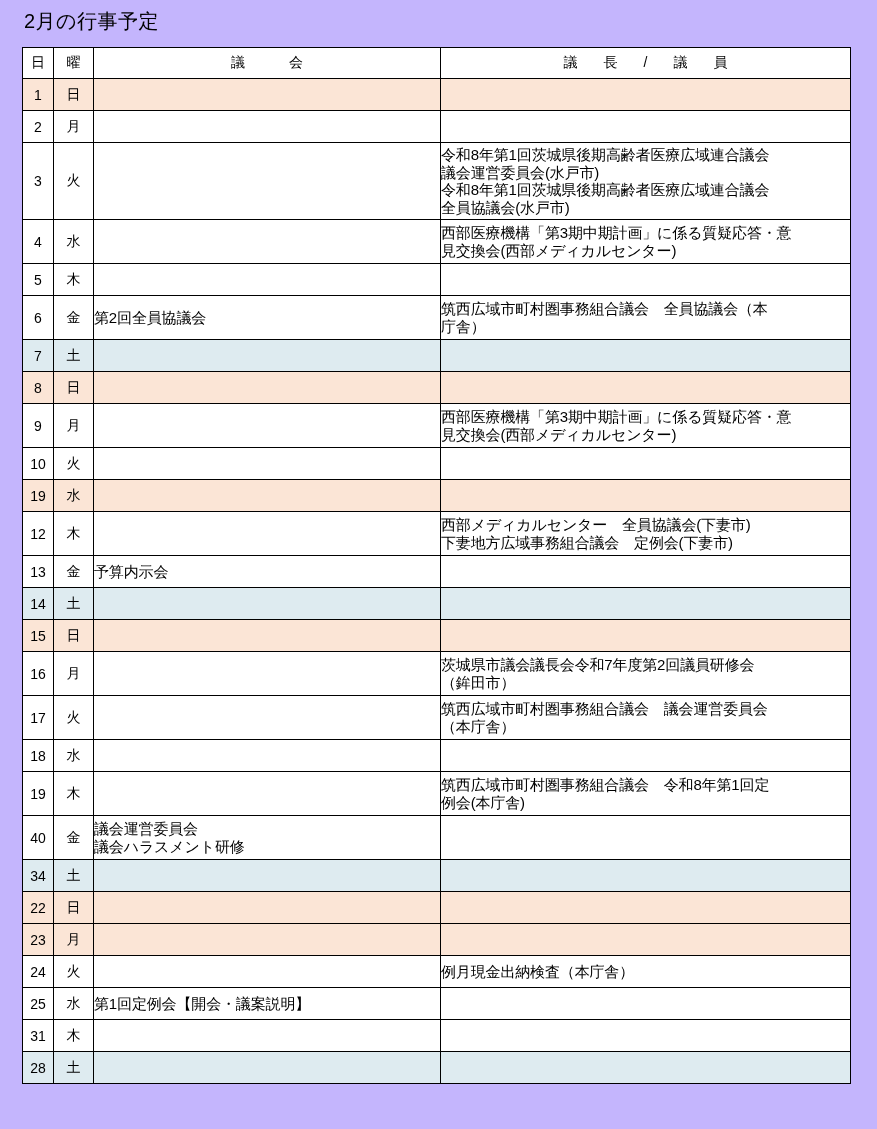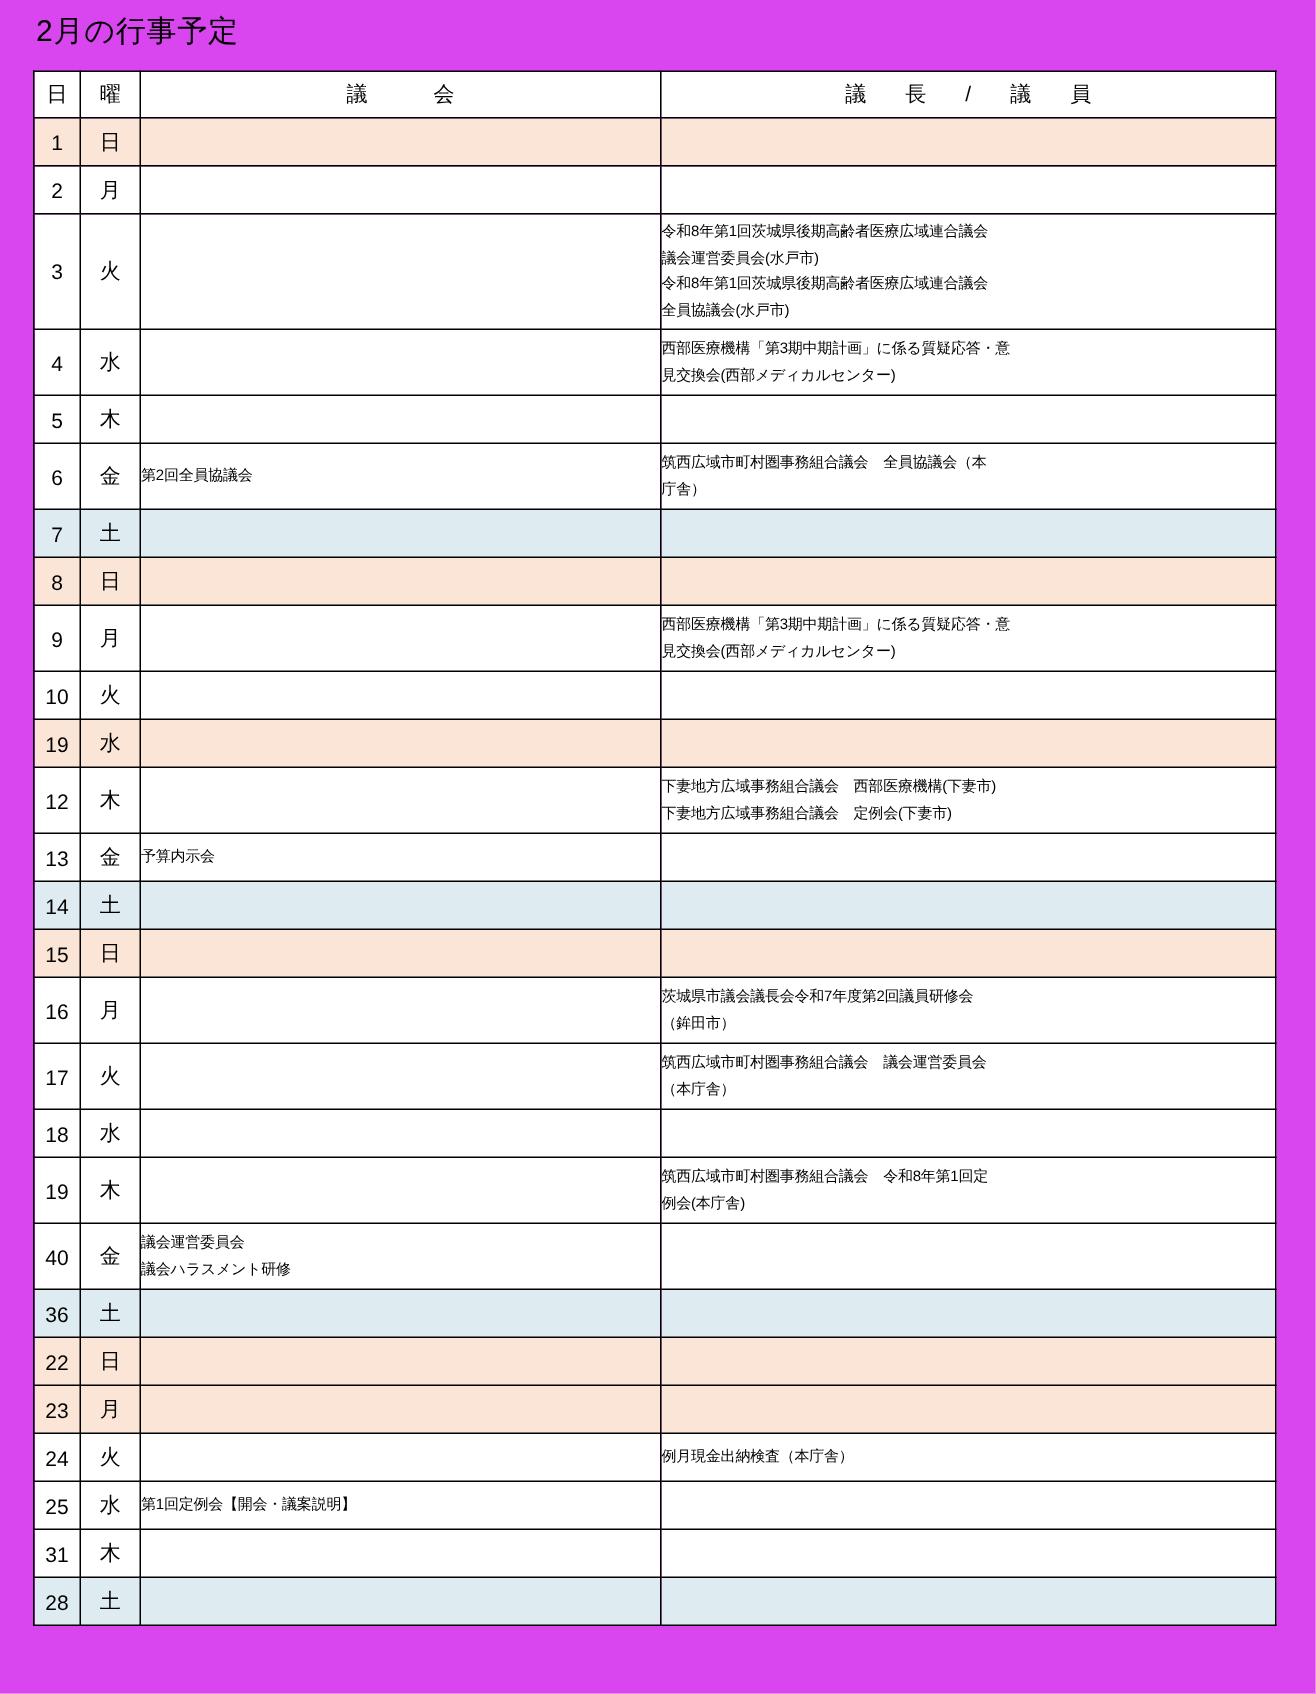"2月の行事予定" #page { background: #d946ef -> #c4b5fd }
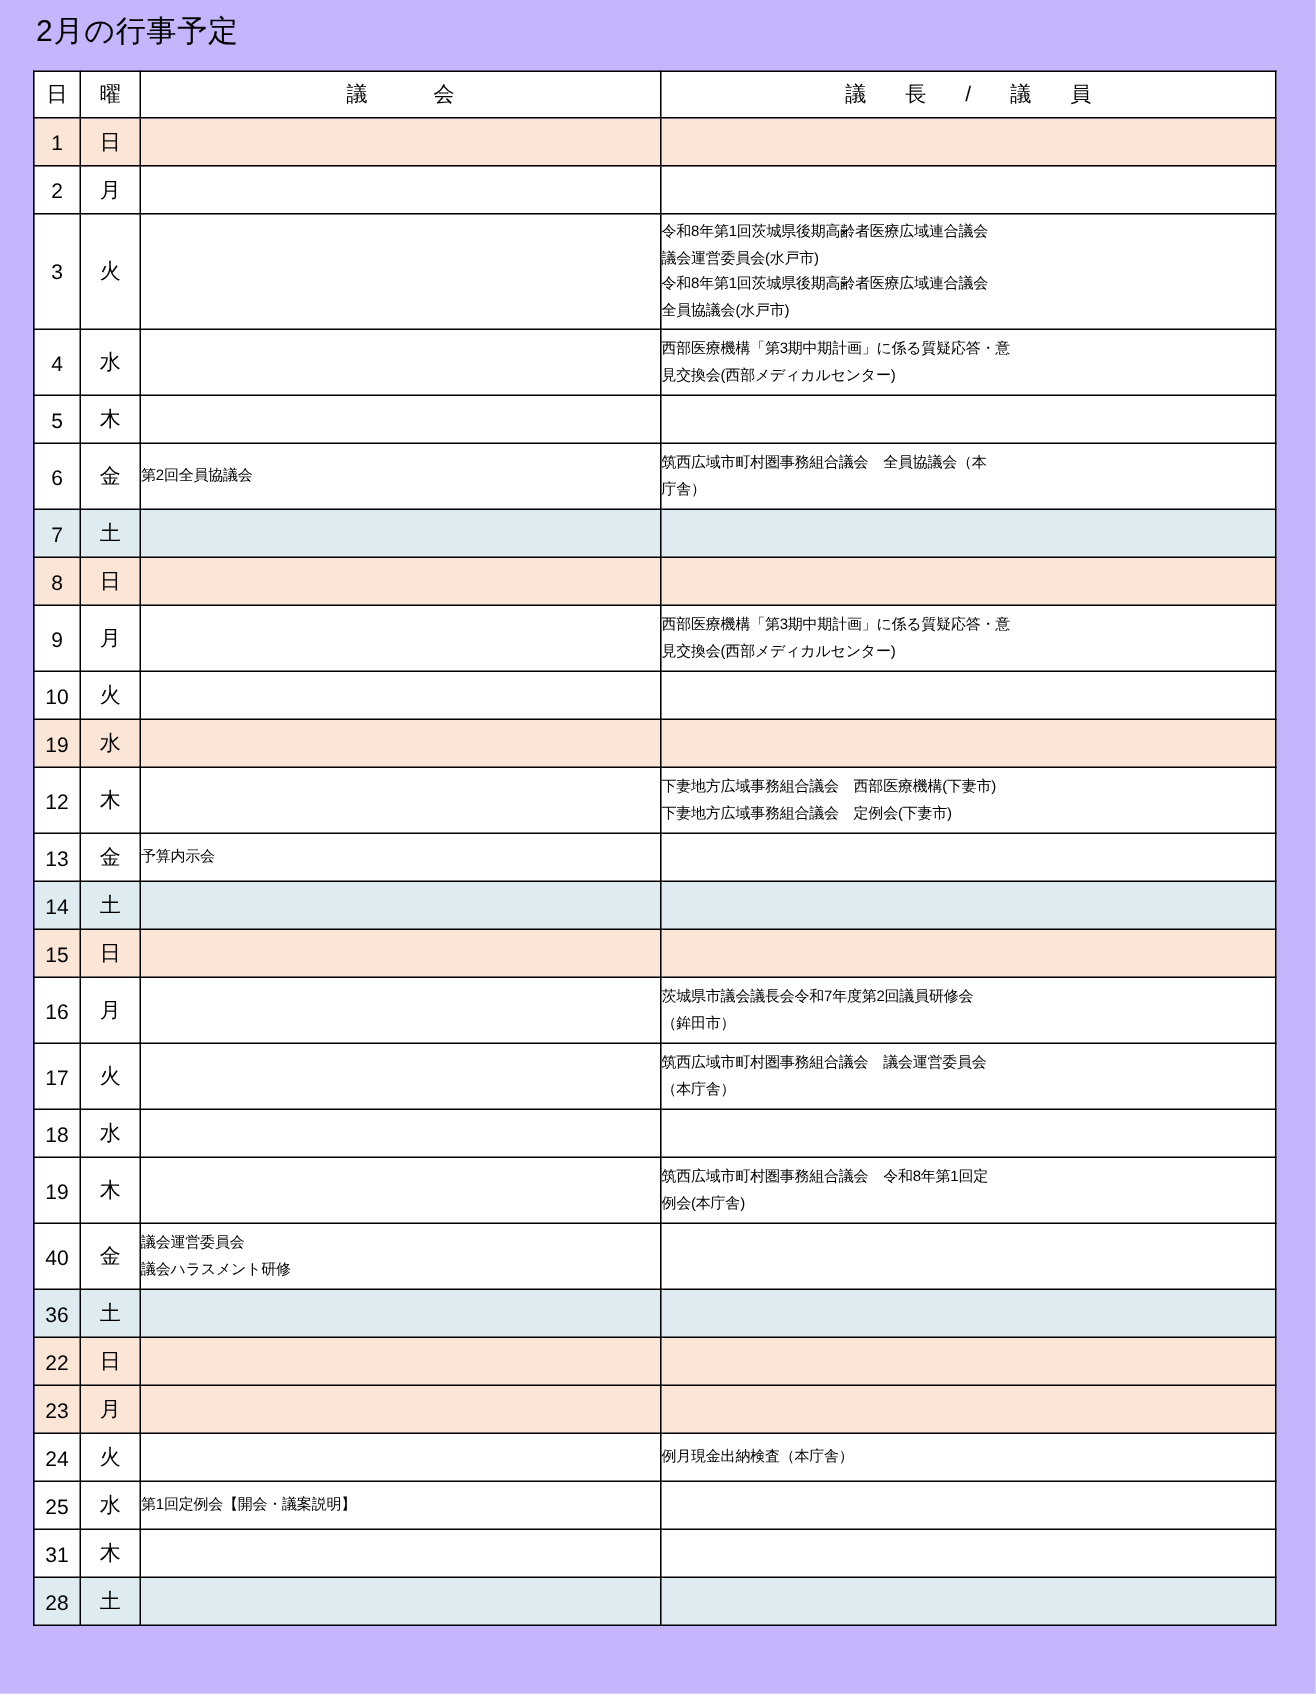"令和8年第1回茨城県後期高齢者医療広域連合議会" td.ev-cell { font-size: 10px -> 15px }
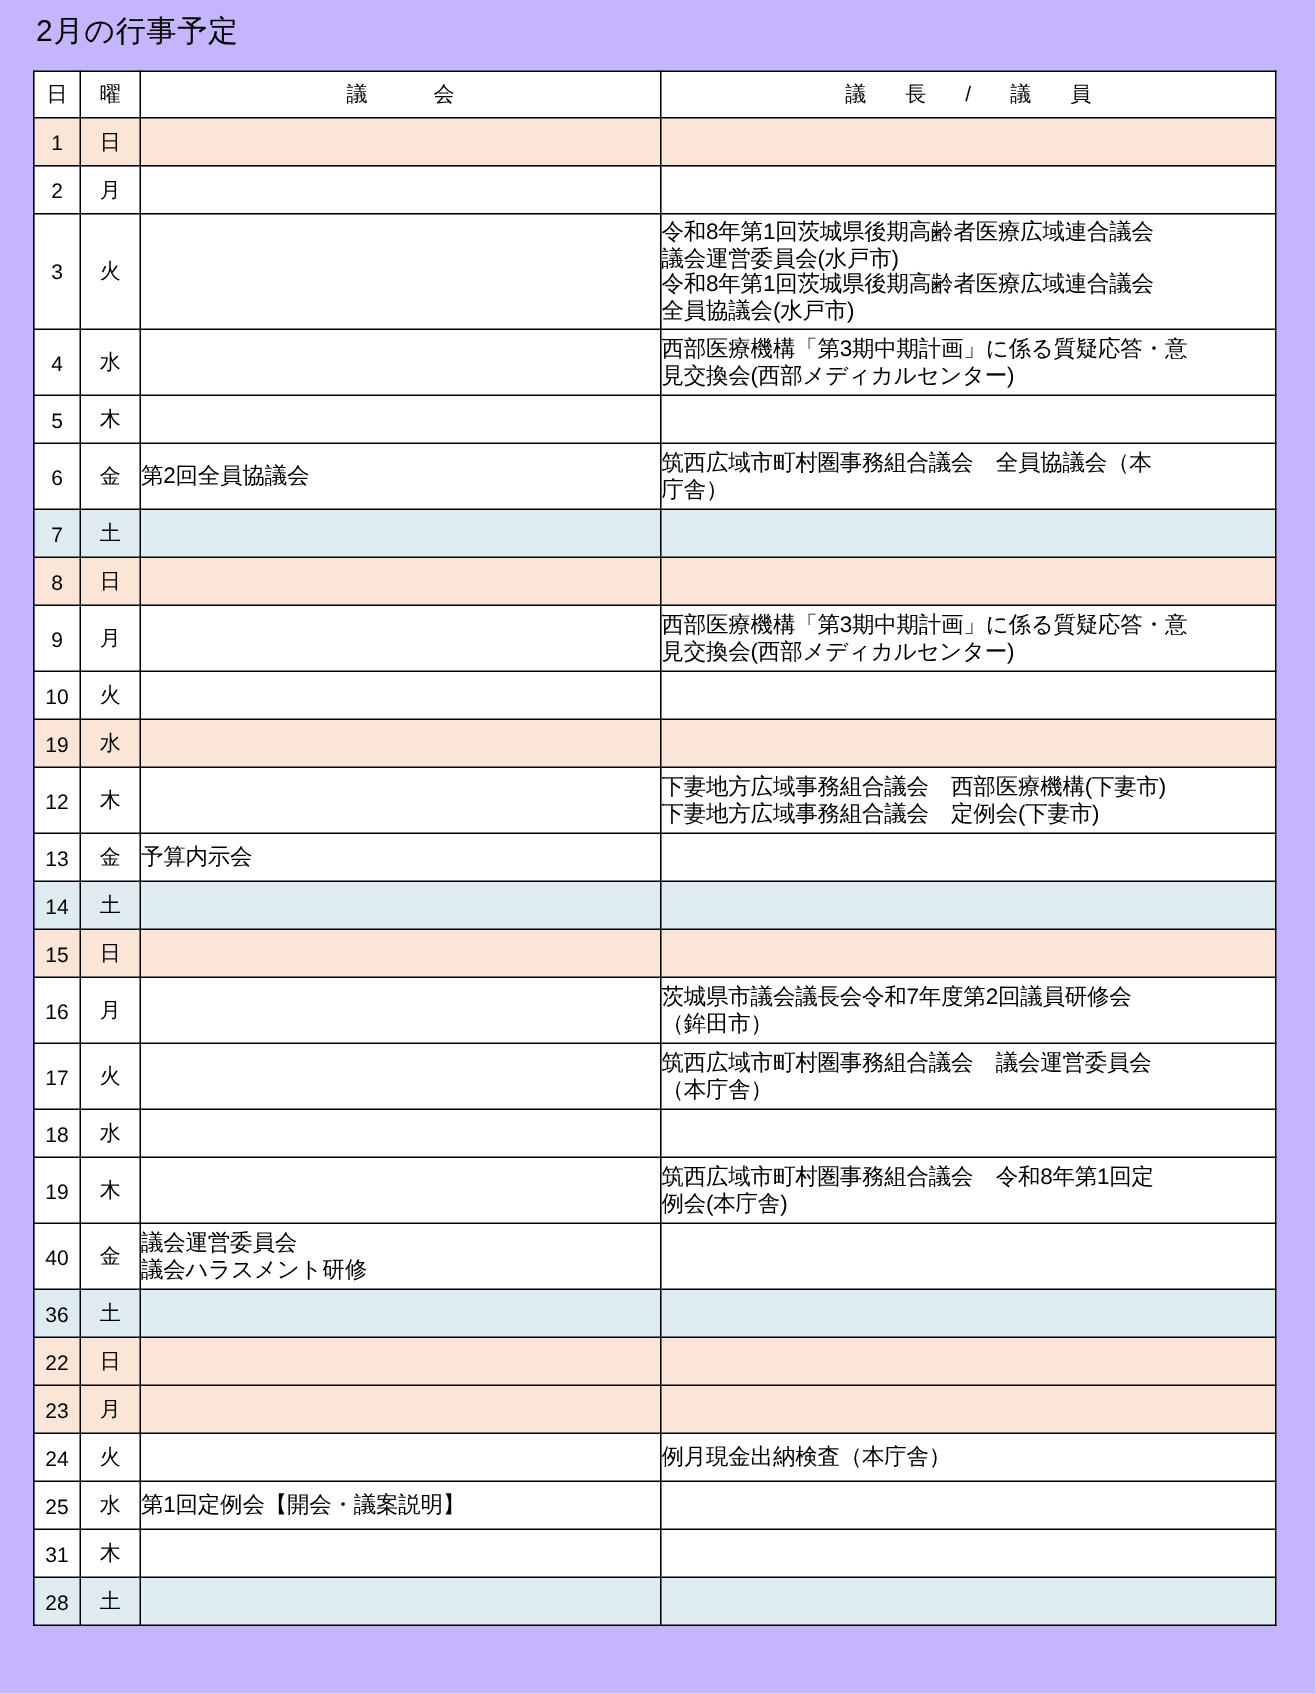"下妻地方広域事務組合議会 西部医療機構(下妻市)" td.ev-cell { text: 下妻地方広域事務組合議会　西部医療機構 -> 西部メディカルセンター　全員協議会 }
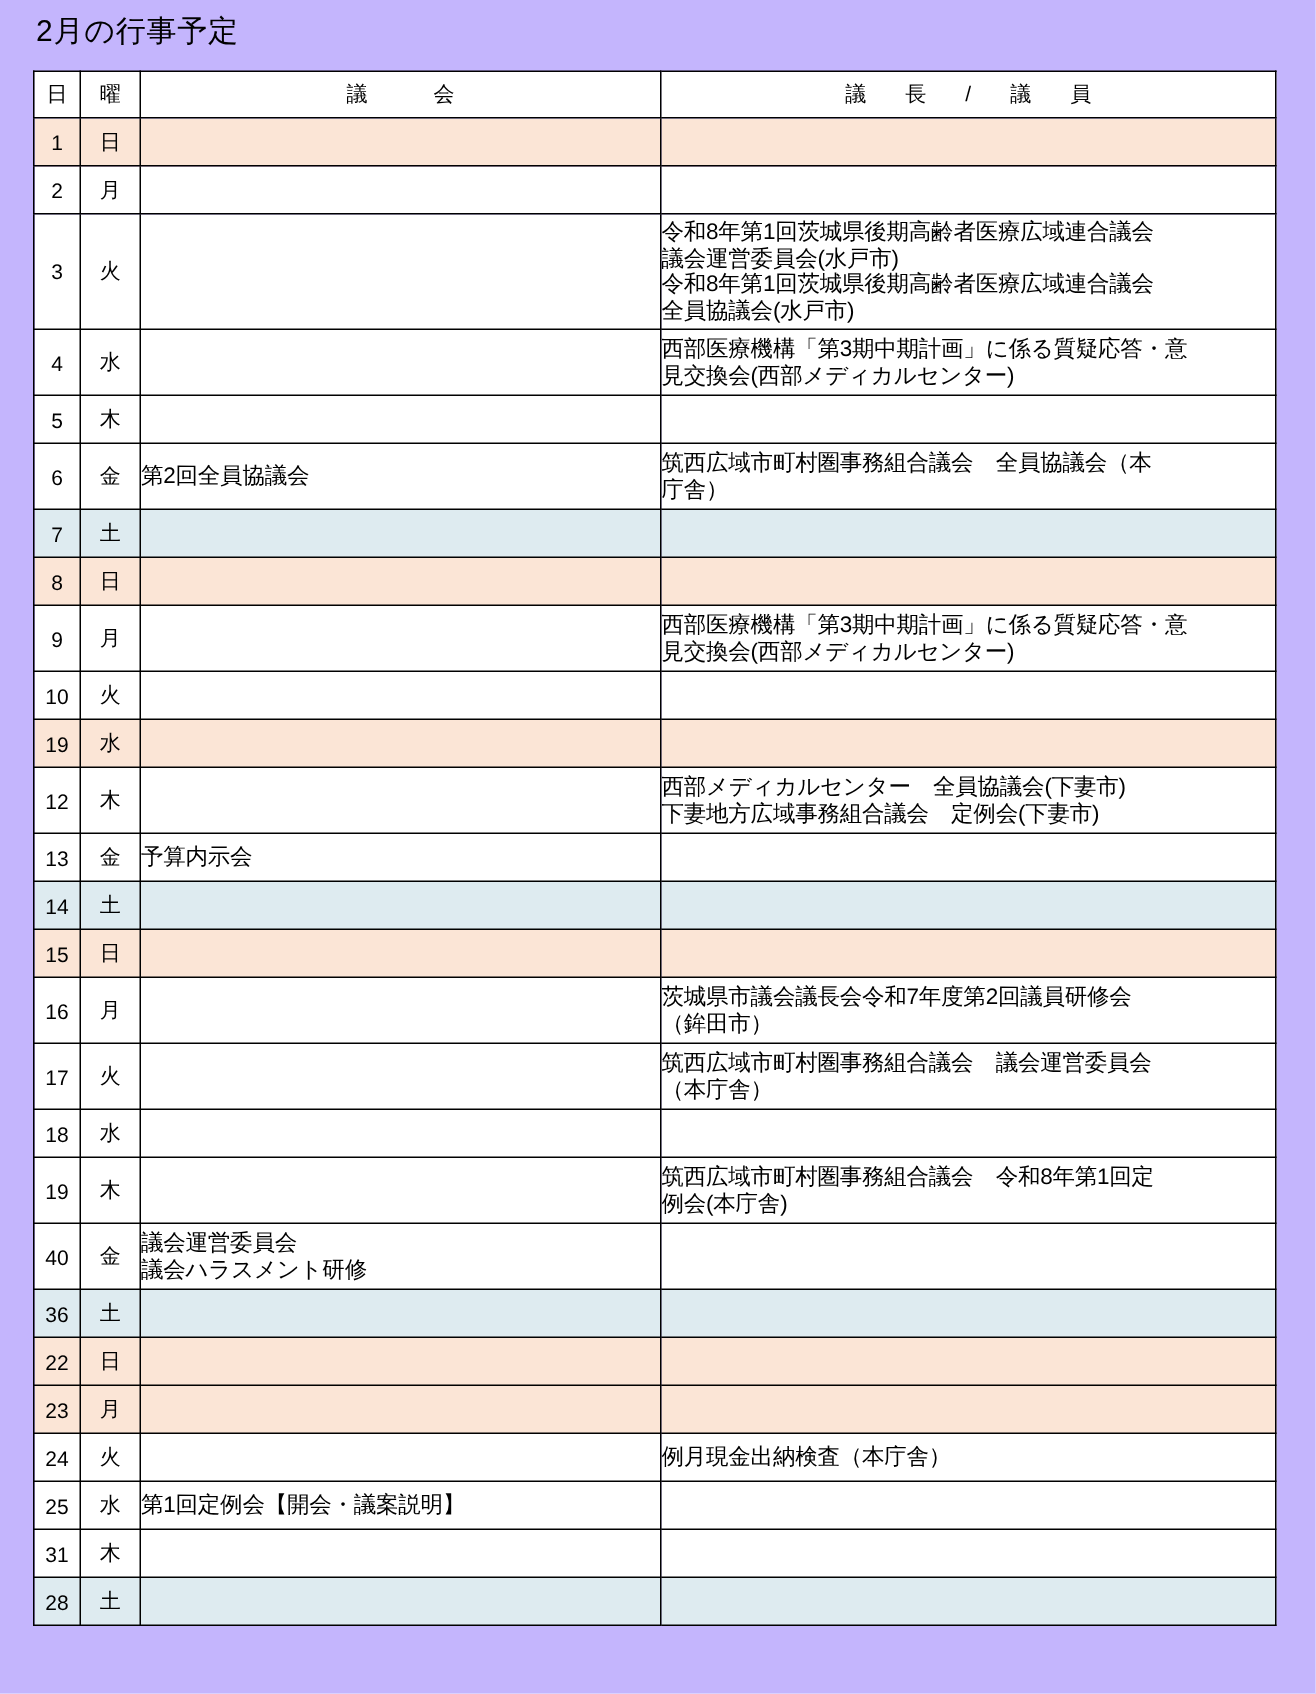"36" td.day-cell { text: 36 -> 34 }
